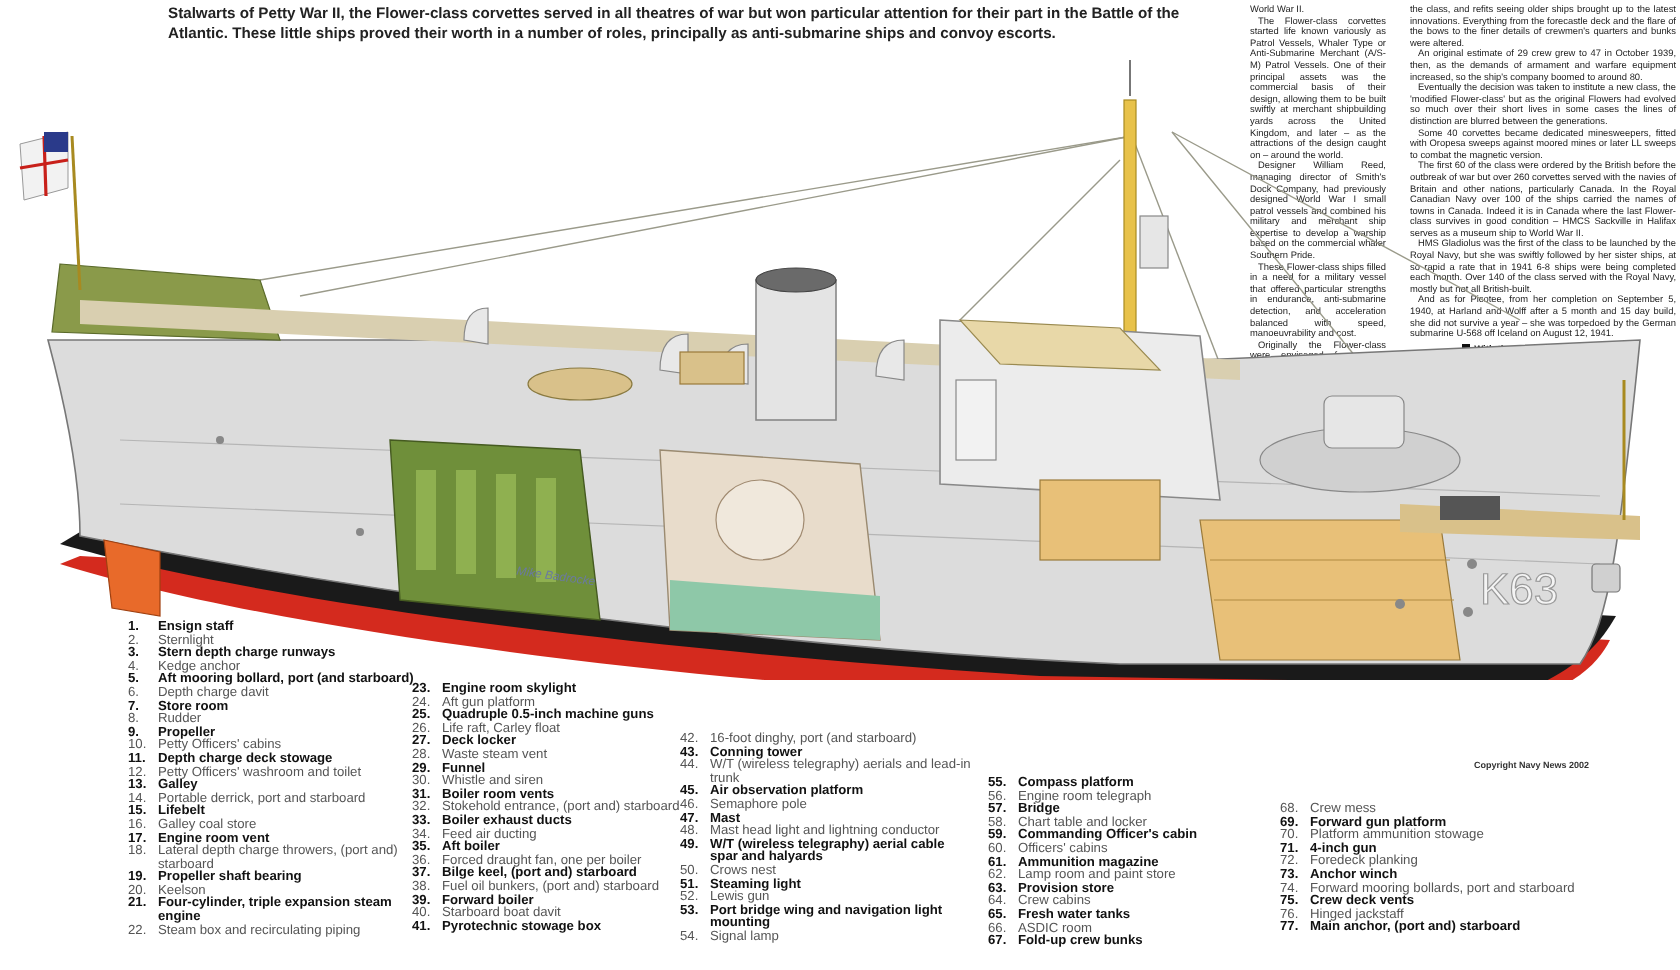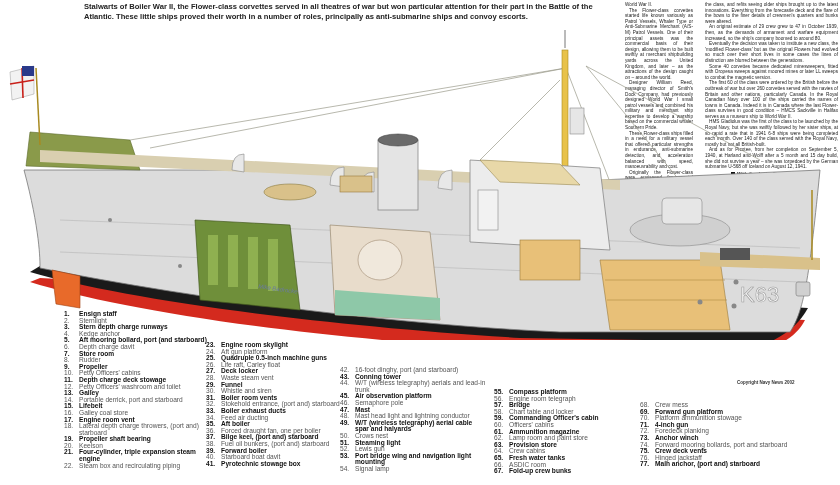"Stalwarts of Boiler War II," div.intro { text: Boiler -> Petty }
